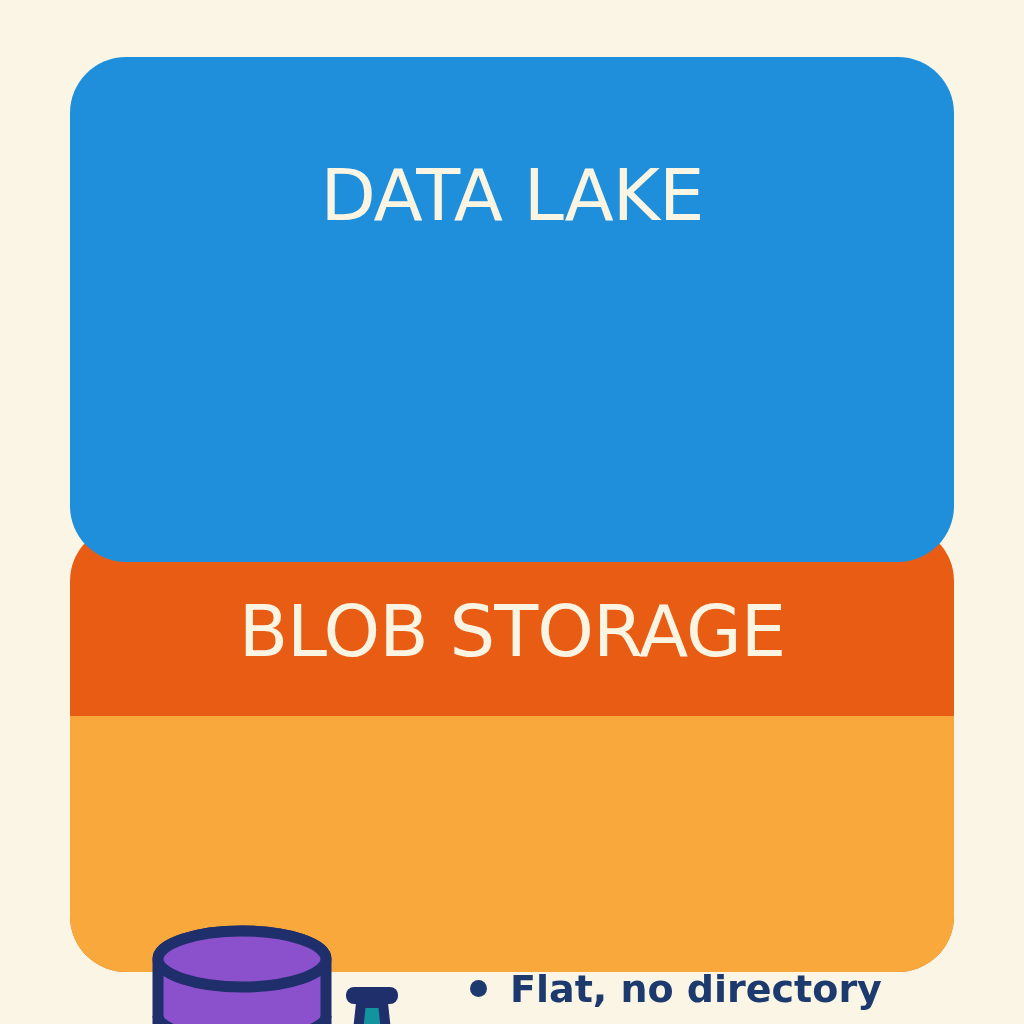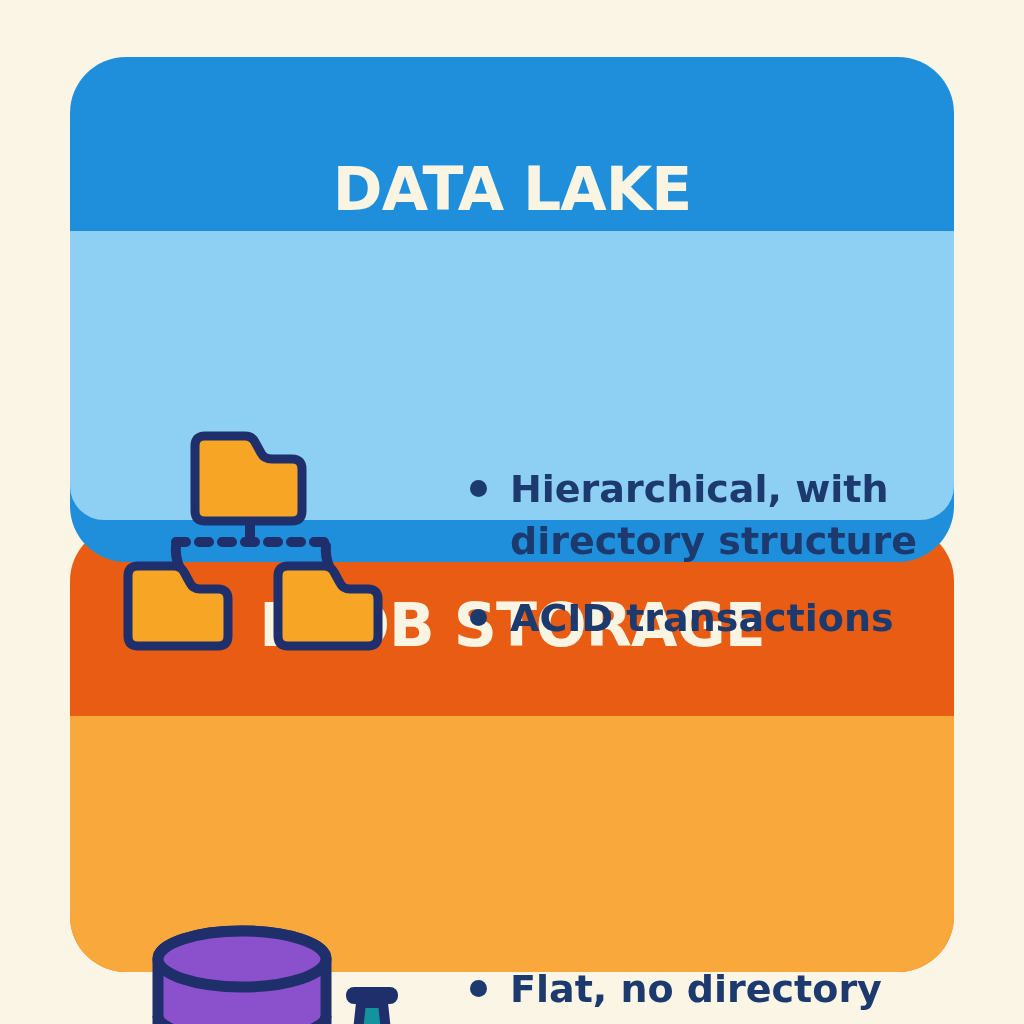"DATA LAKE" .card-title { font-size: 60px -> 72px; font-weight: bold -> normal }
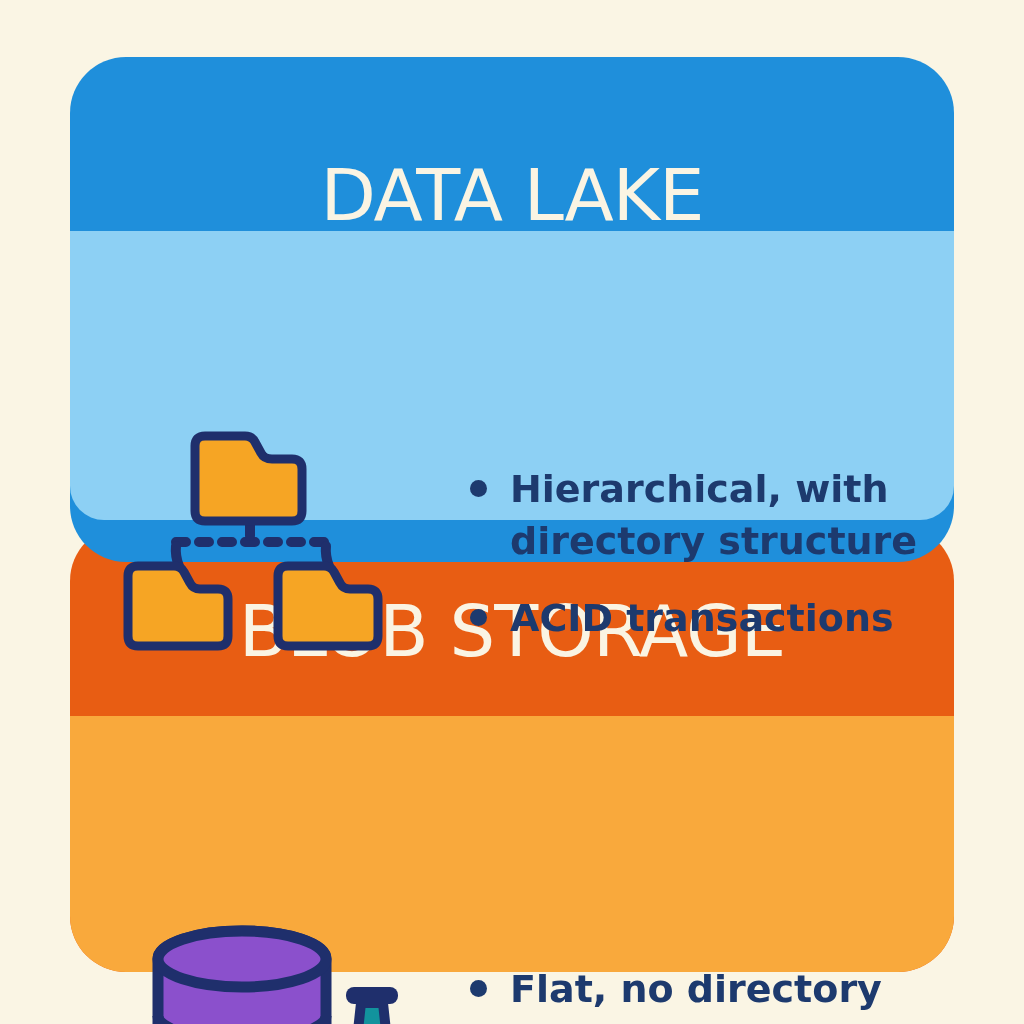"Hierarchical, with directory structure" div.body-panel { html: <div> <div> <svg> <path></path> <path></path> <path></path> <path></path> <path></path> <path></path> <path></path> </svg> </div> <ul> <li>Hierarchical, with directory structure</li> <li>ACID transactions</li> </ul> </div> -> none }
